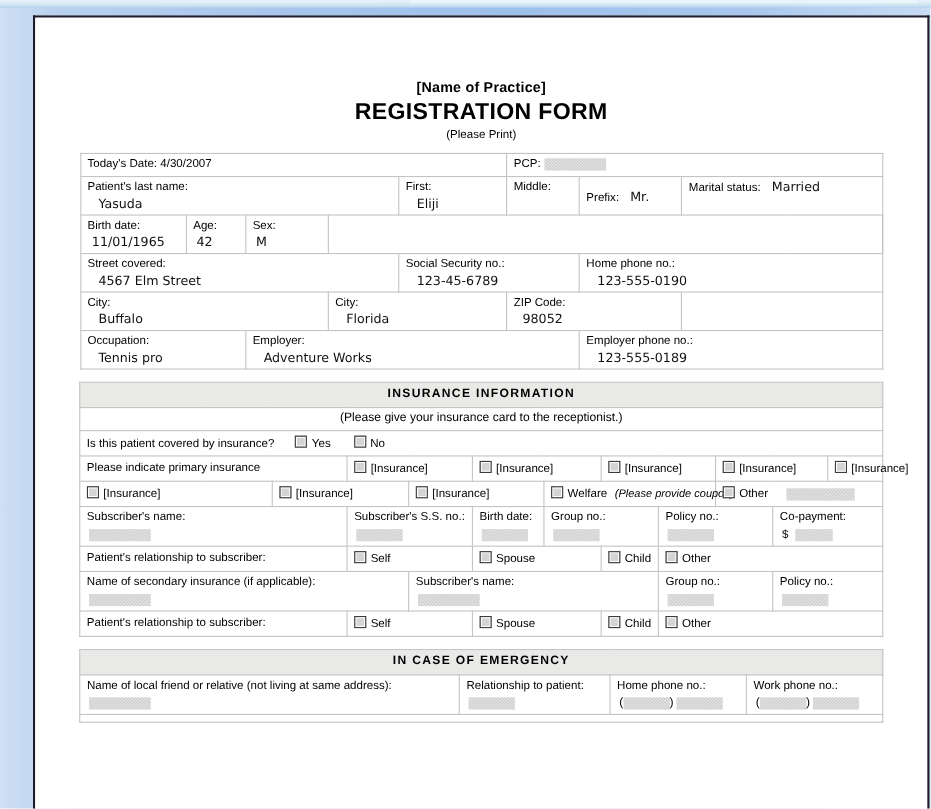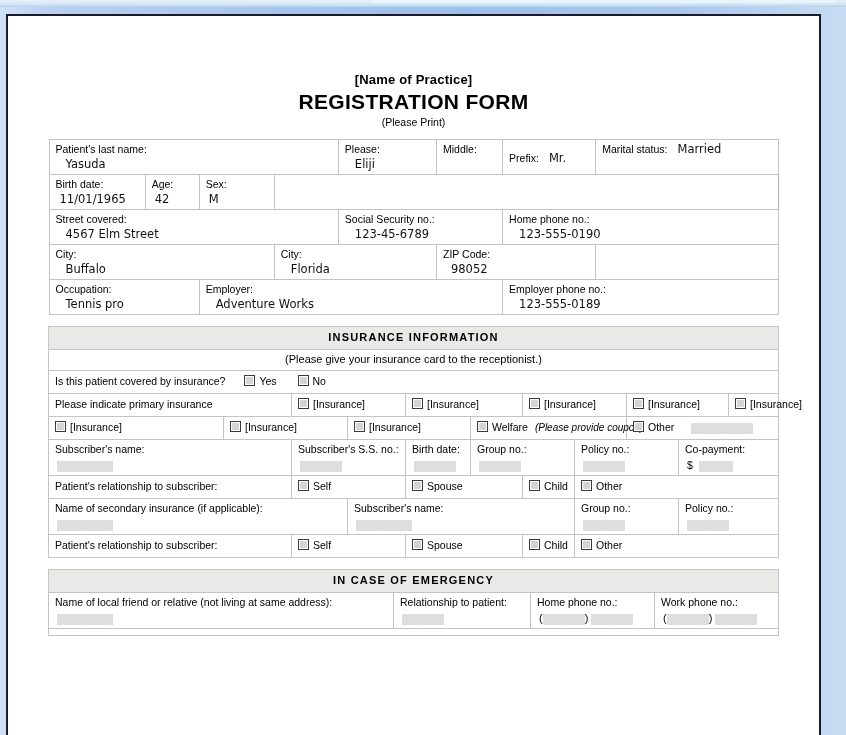"[Name of Practice]" #page { left: 6px -> 30px }
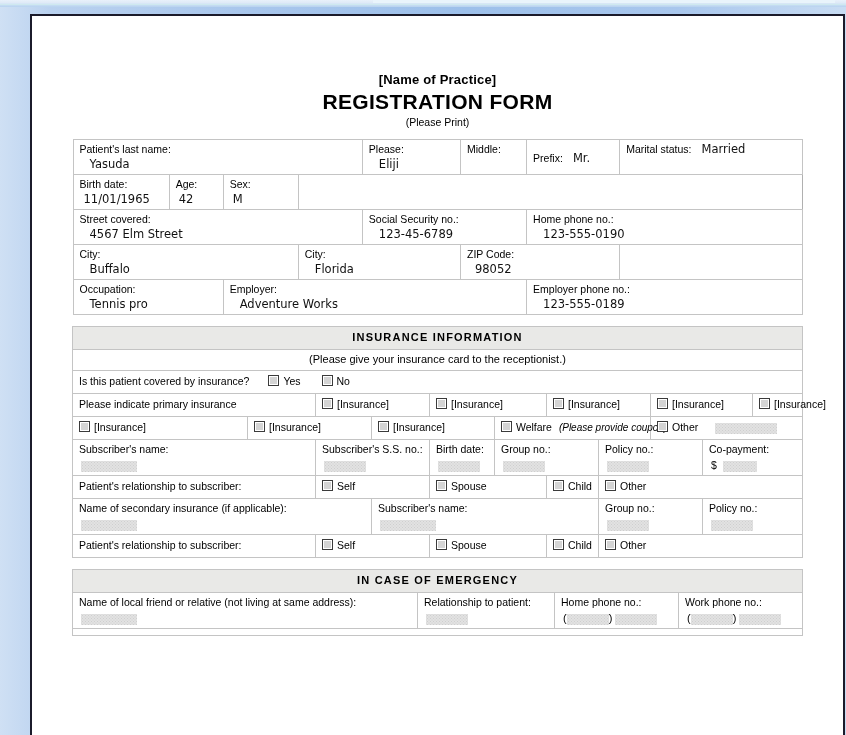"Today's Date: 4/30/2007" tr { html: none -> <tr> <td> <span>Today's Date: 4/30/2007</span> </td> <td> <span>PCP:</span> <span></span> </td> </tr> }
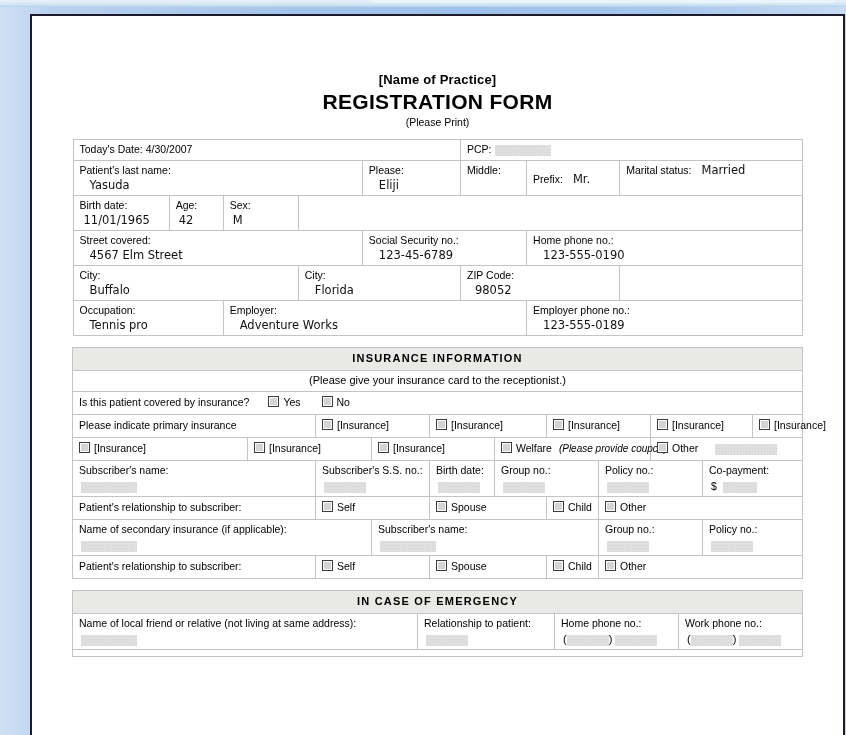"Please:" span.lbl { text: Please -> First }
